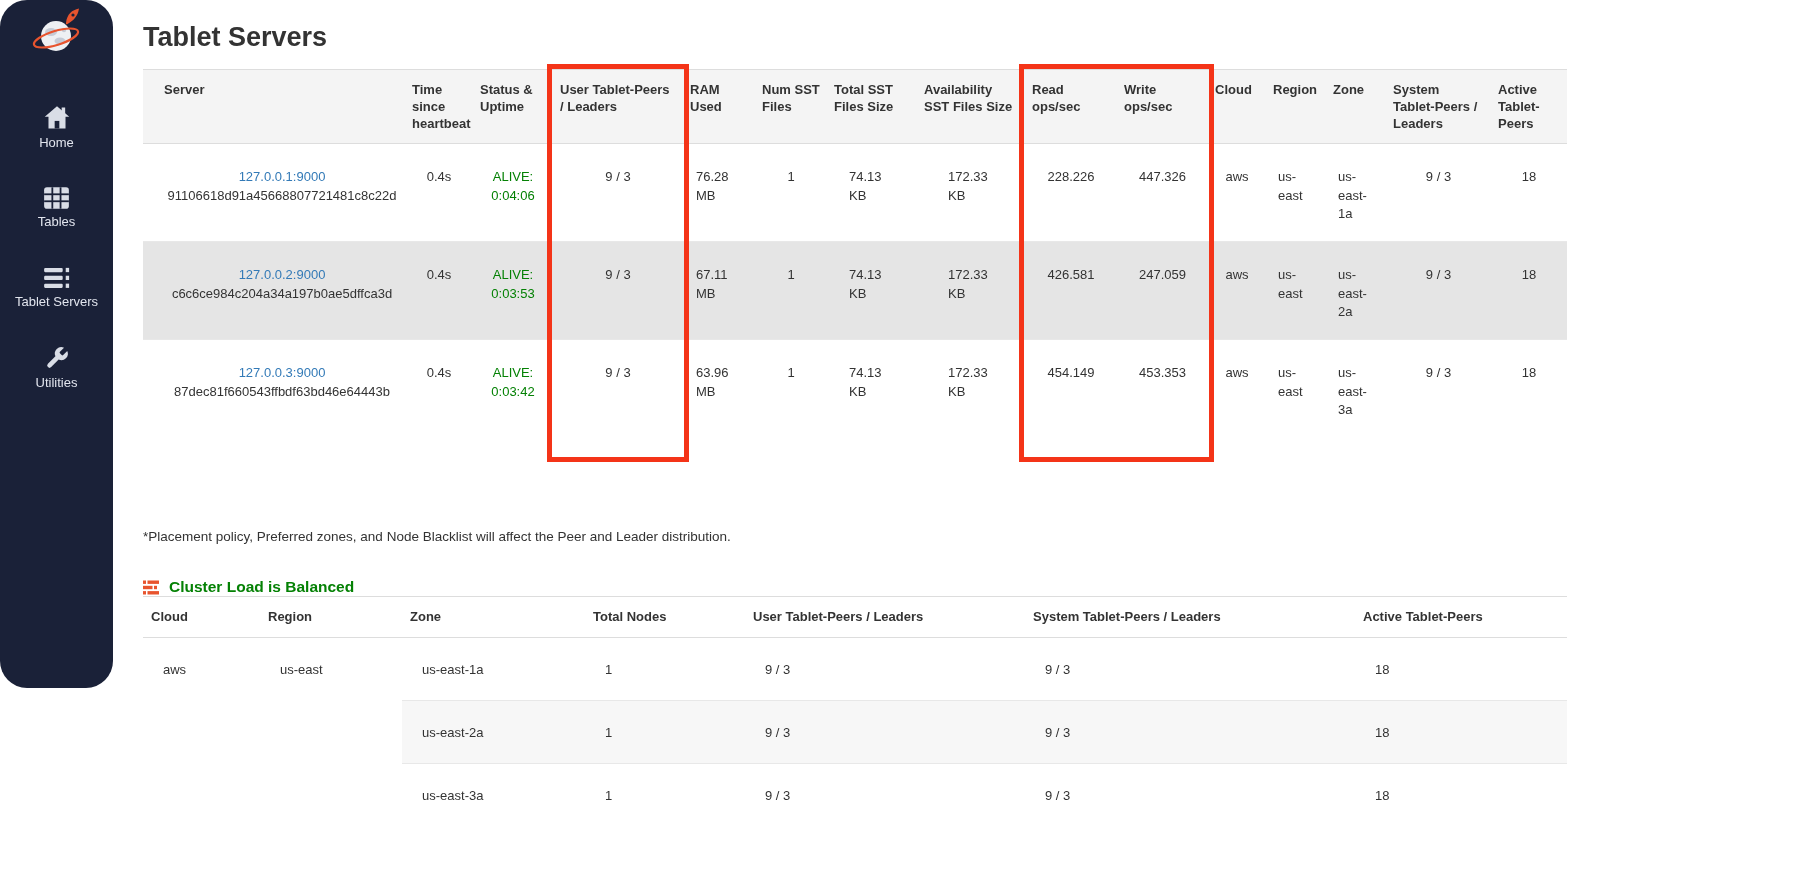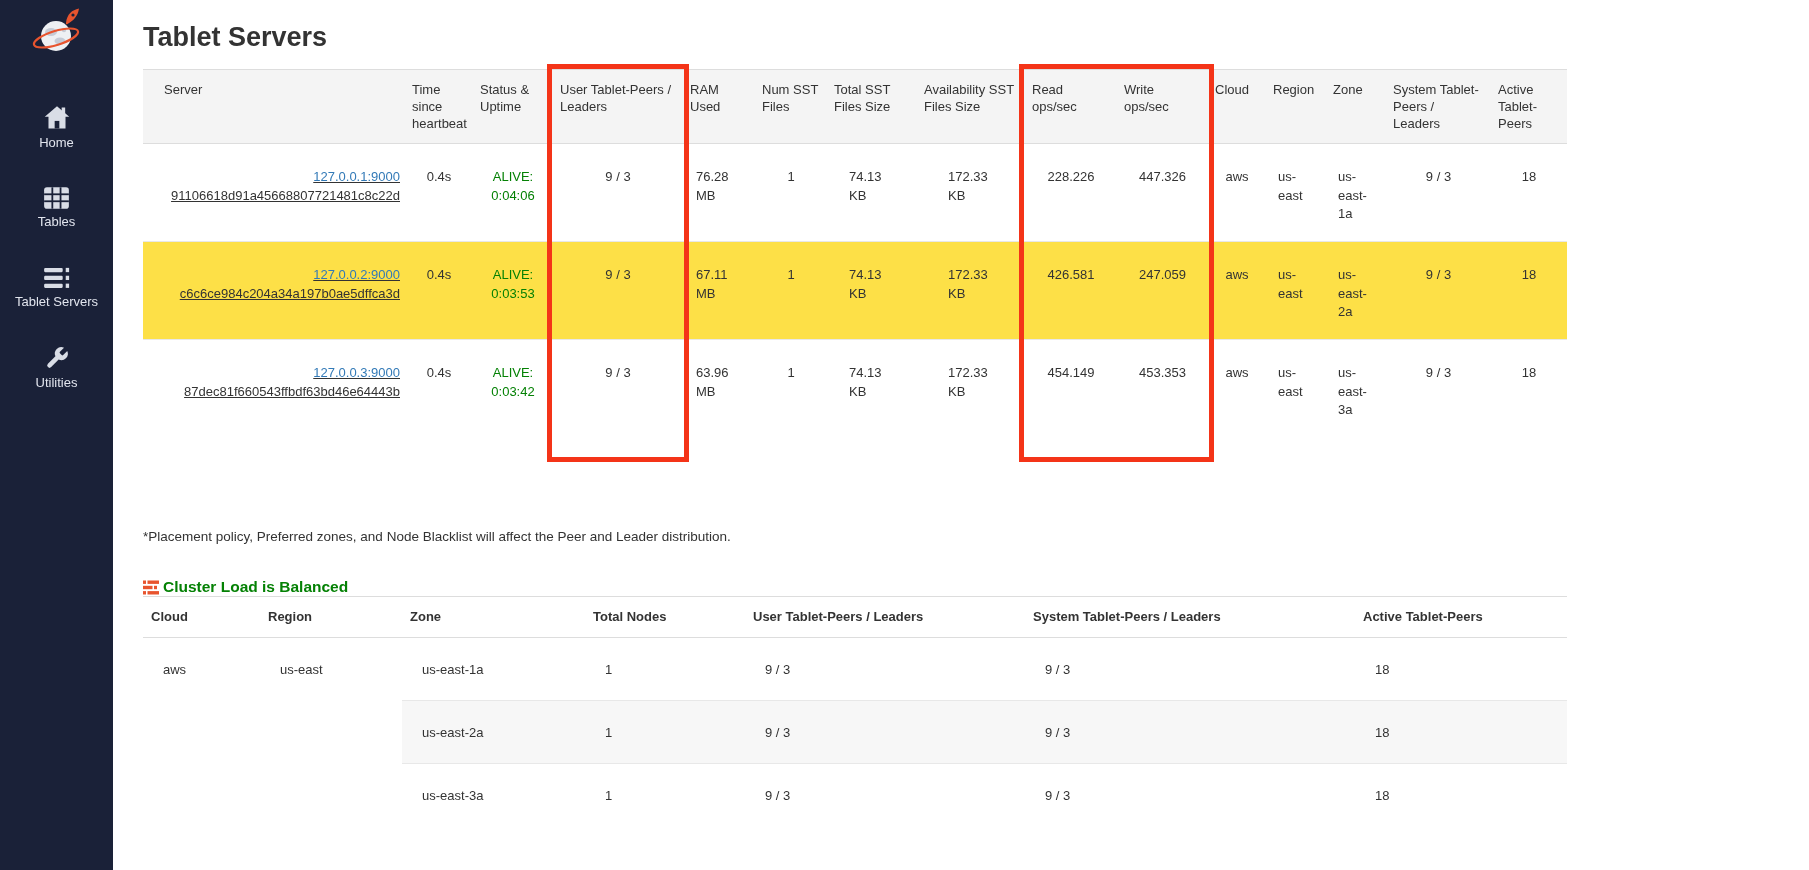"Server" .servers-table thead th { font-weight: normal -> bold }
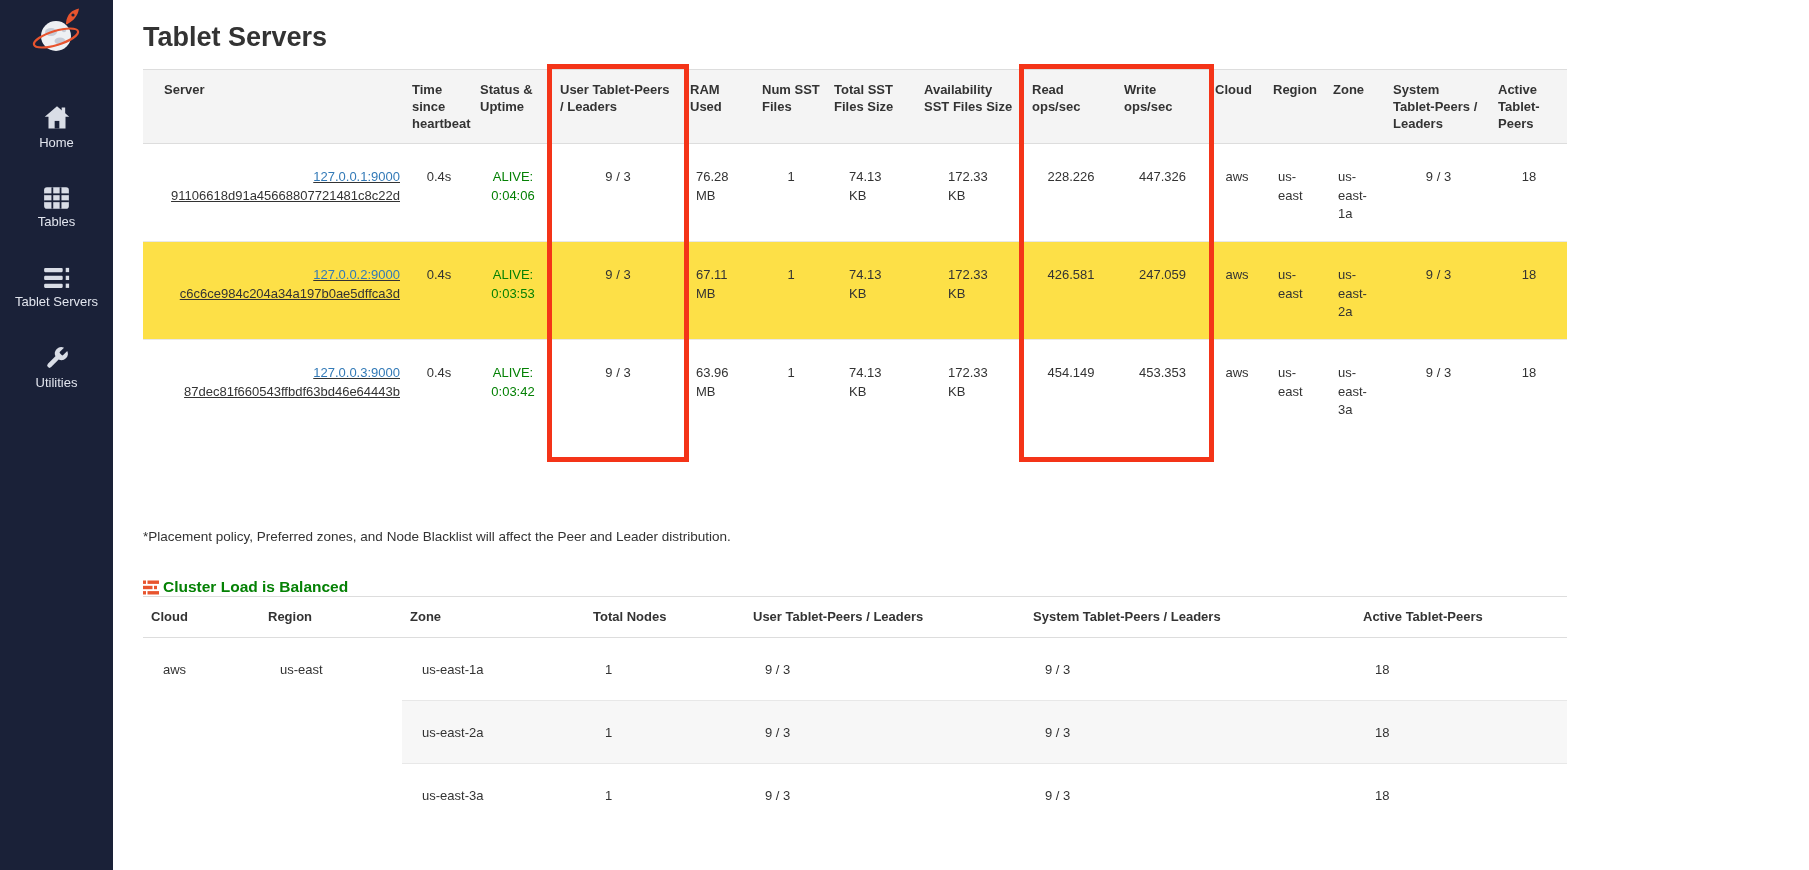"Home" .sidebar { border-radius: none -> 27px; height: 870px -> 688px }
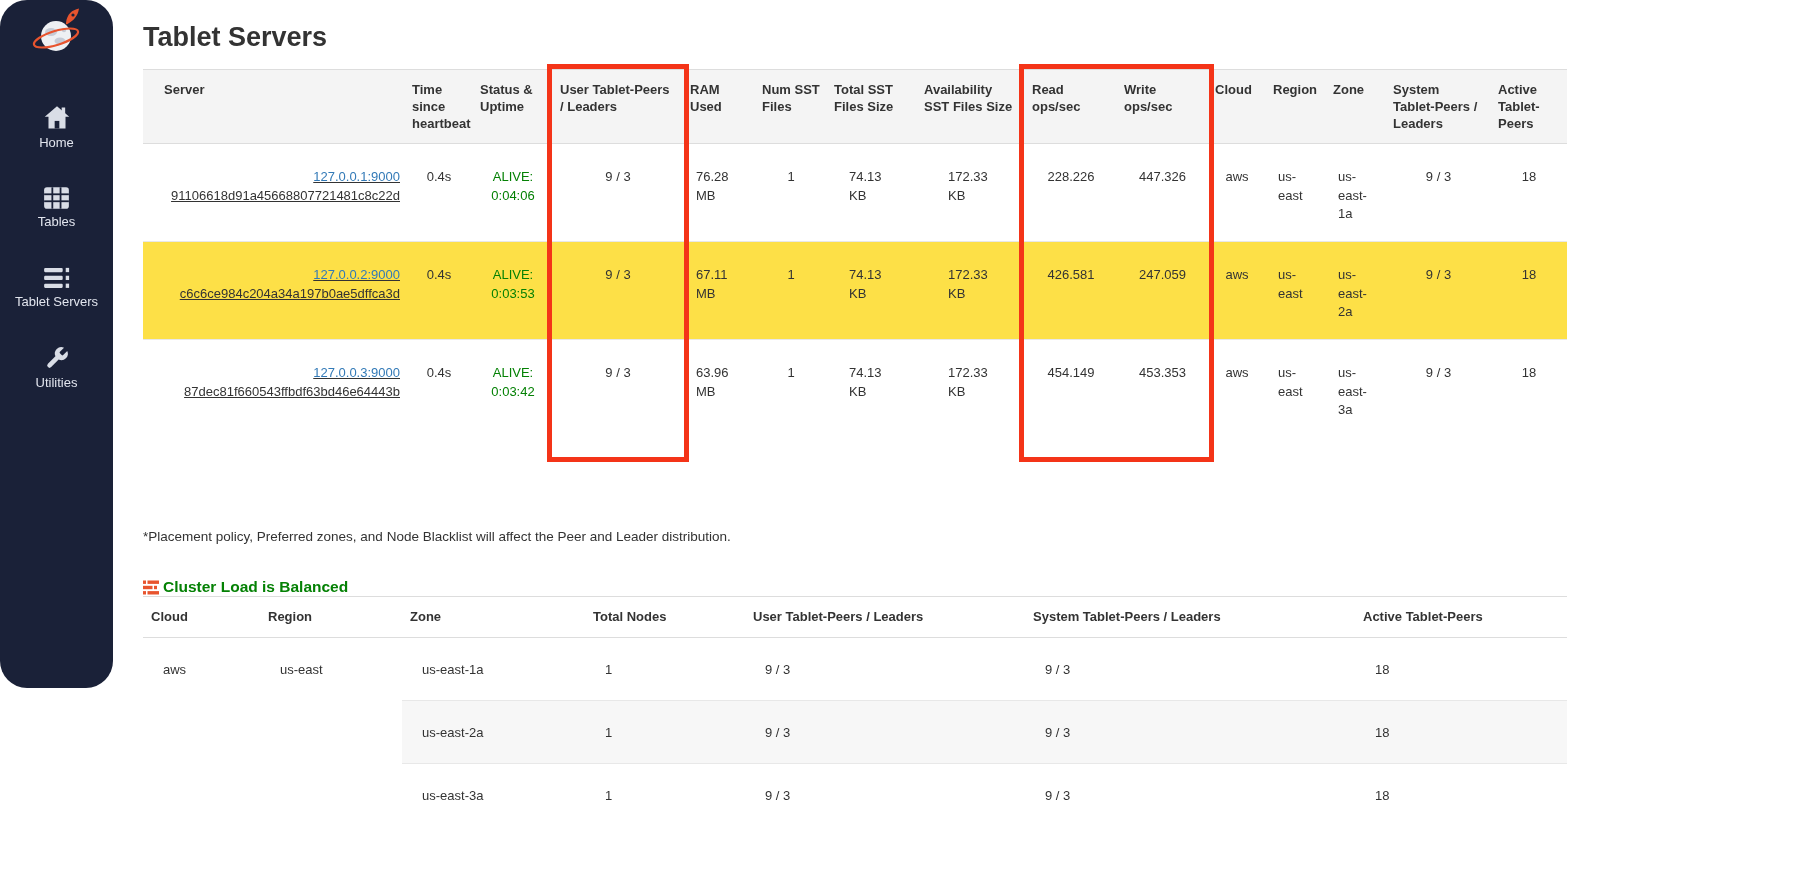"127.0.0.1:9000" .servers-table tbody td.c-server { text-align: right -> center; text-decoration: underline -> none }
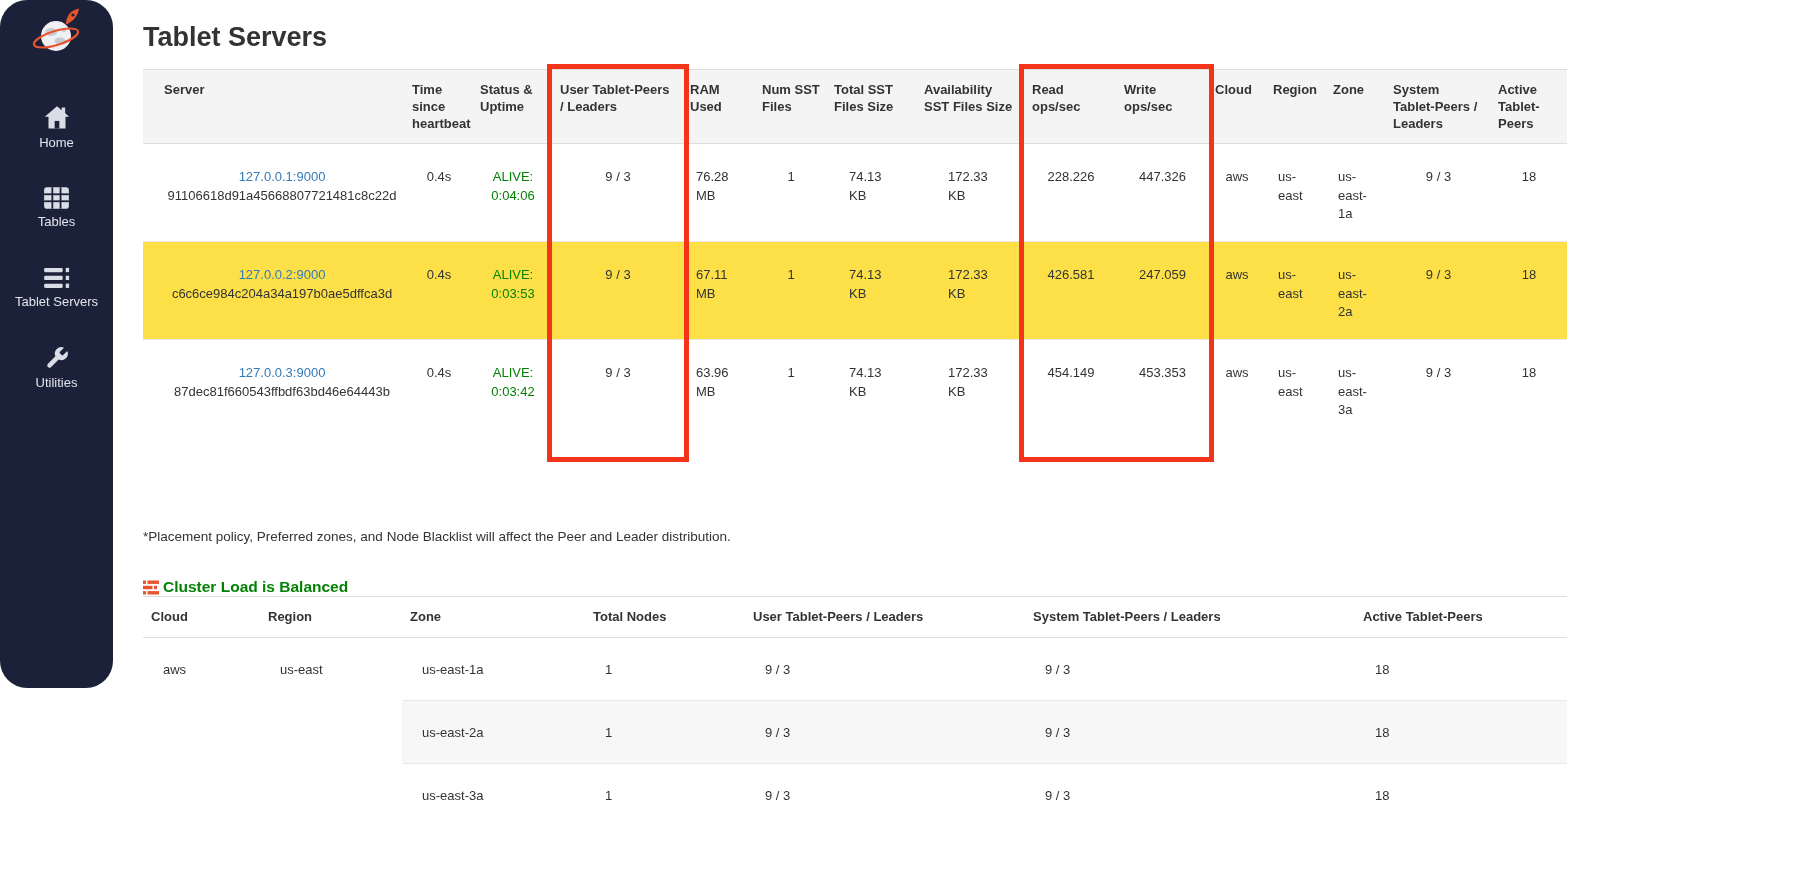"127.0.0.2:9000" .servers-table tbody tr.striped td { background: #fde047 -> #e5e5e5 }
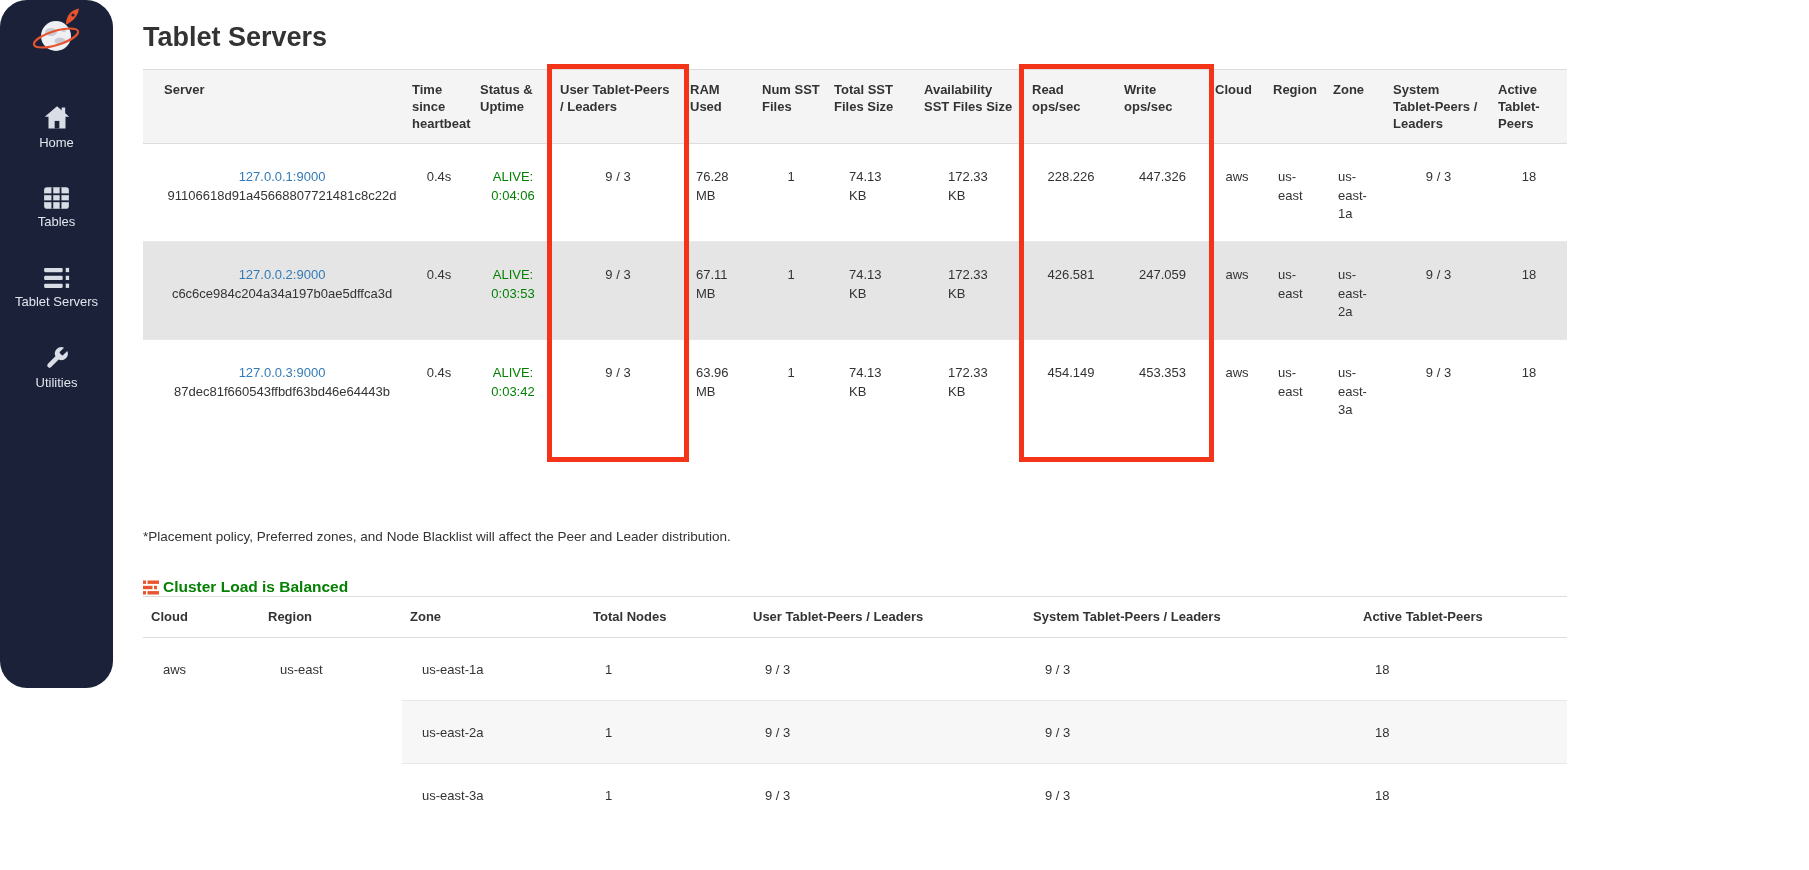"Cluster Load is Balanced" .balanced { gap: 4px -> 10px }
